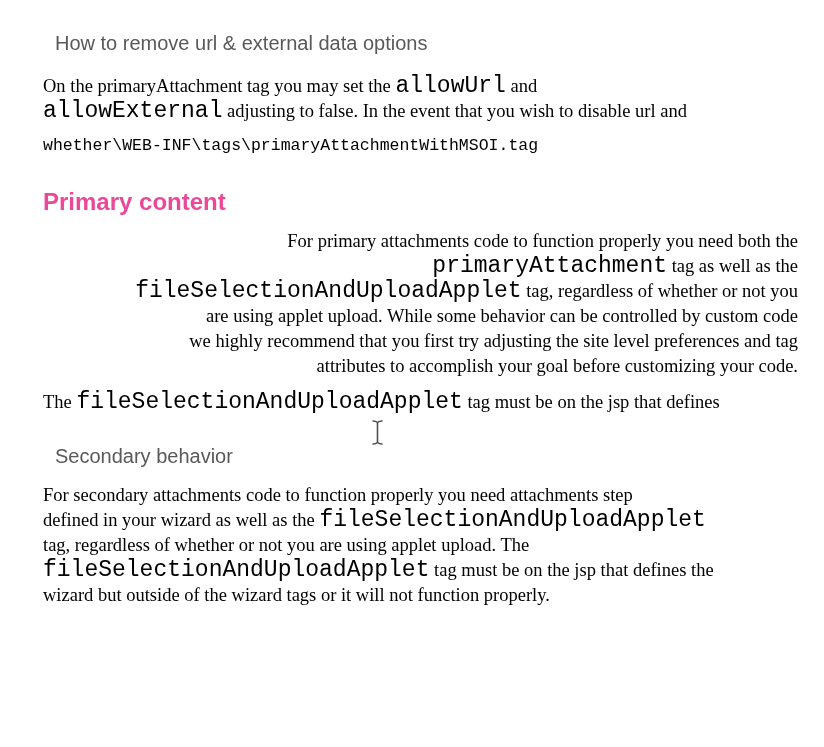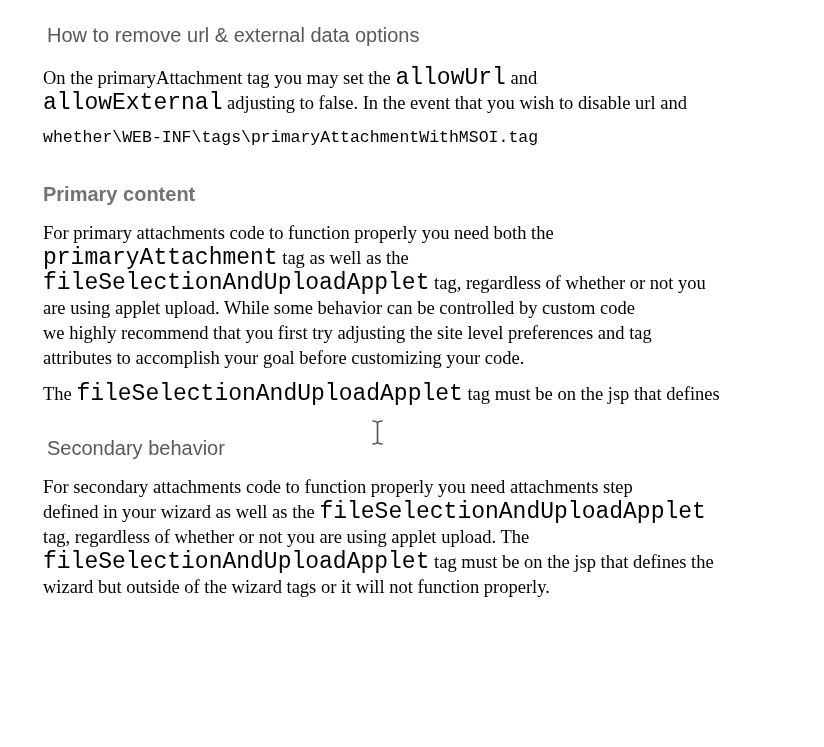"How to remove url &" .heading-light { margin: 4px -> 12px }
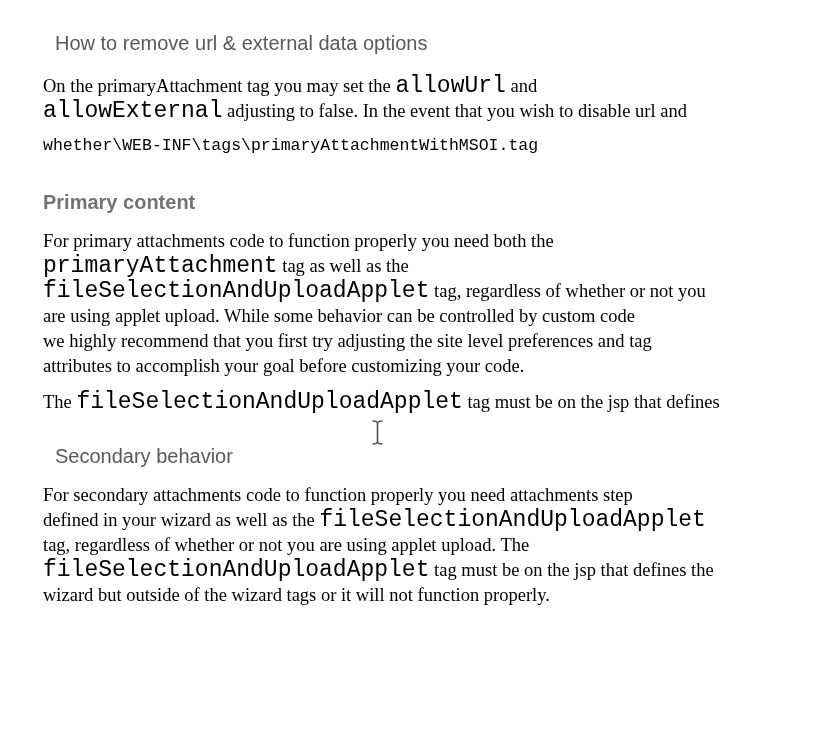"Primary content" .h2-bold { color: #737373 -> #ec4899; font-size: 20px -> 24px }
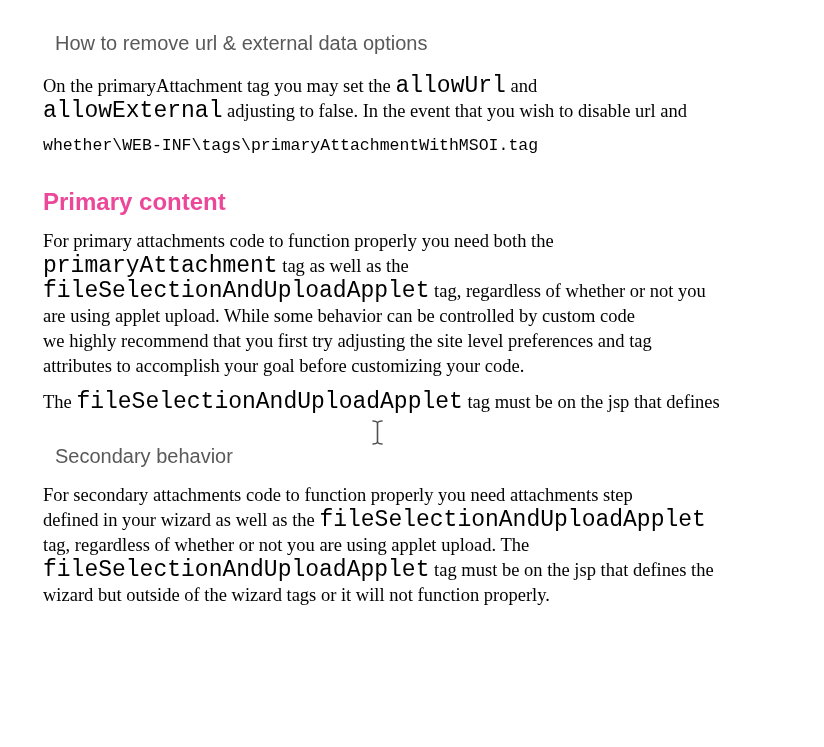"For primary attachments code to" .para-primary1 { text-align: none -> right }
